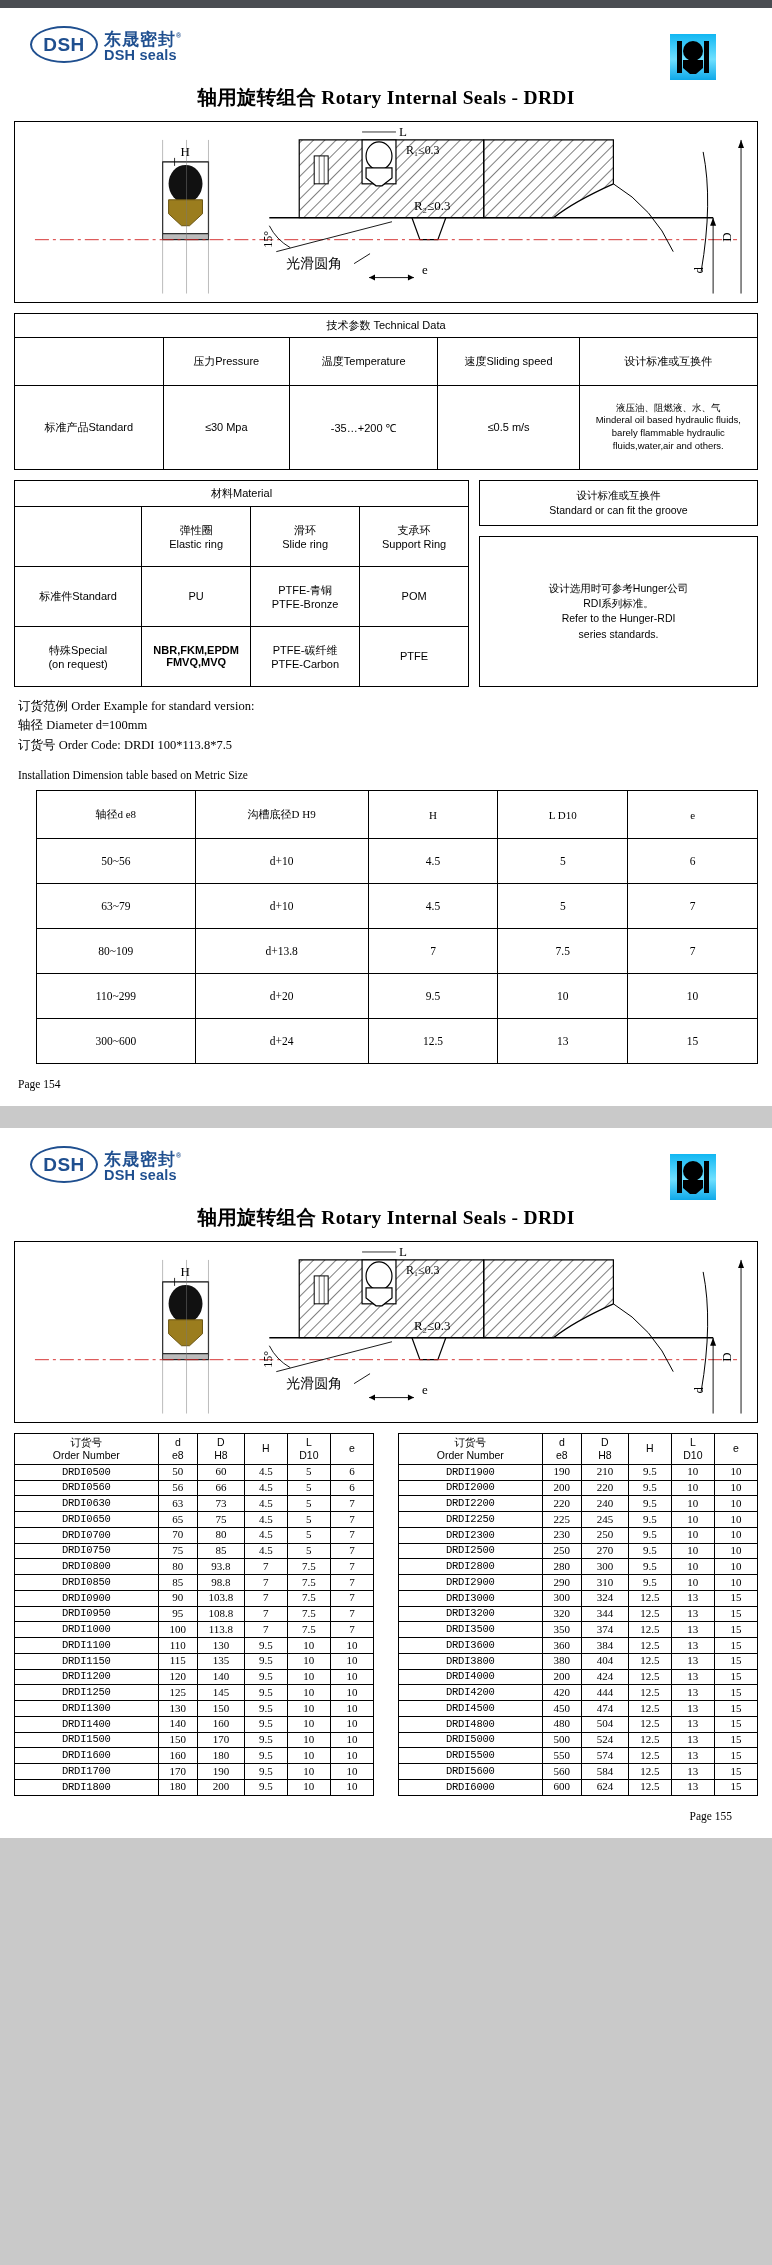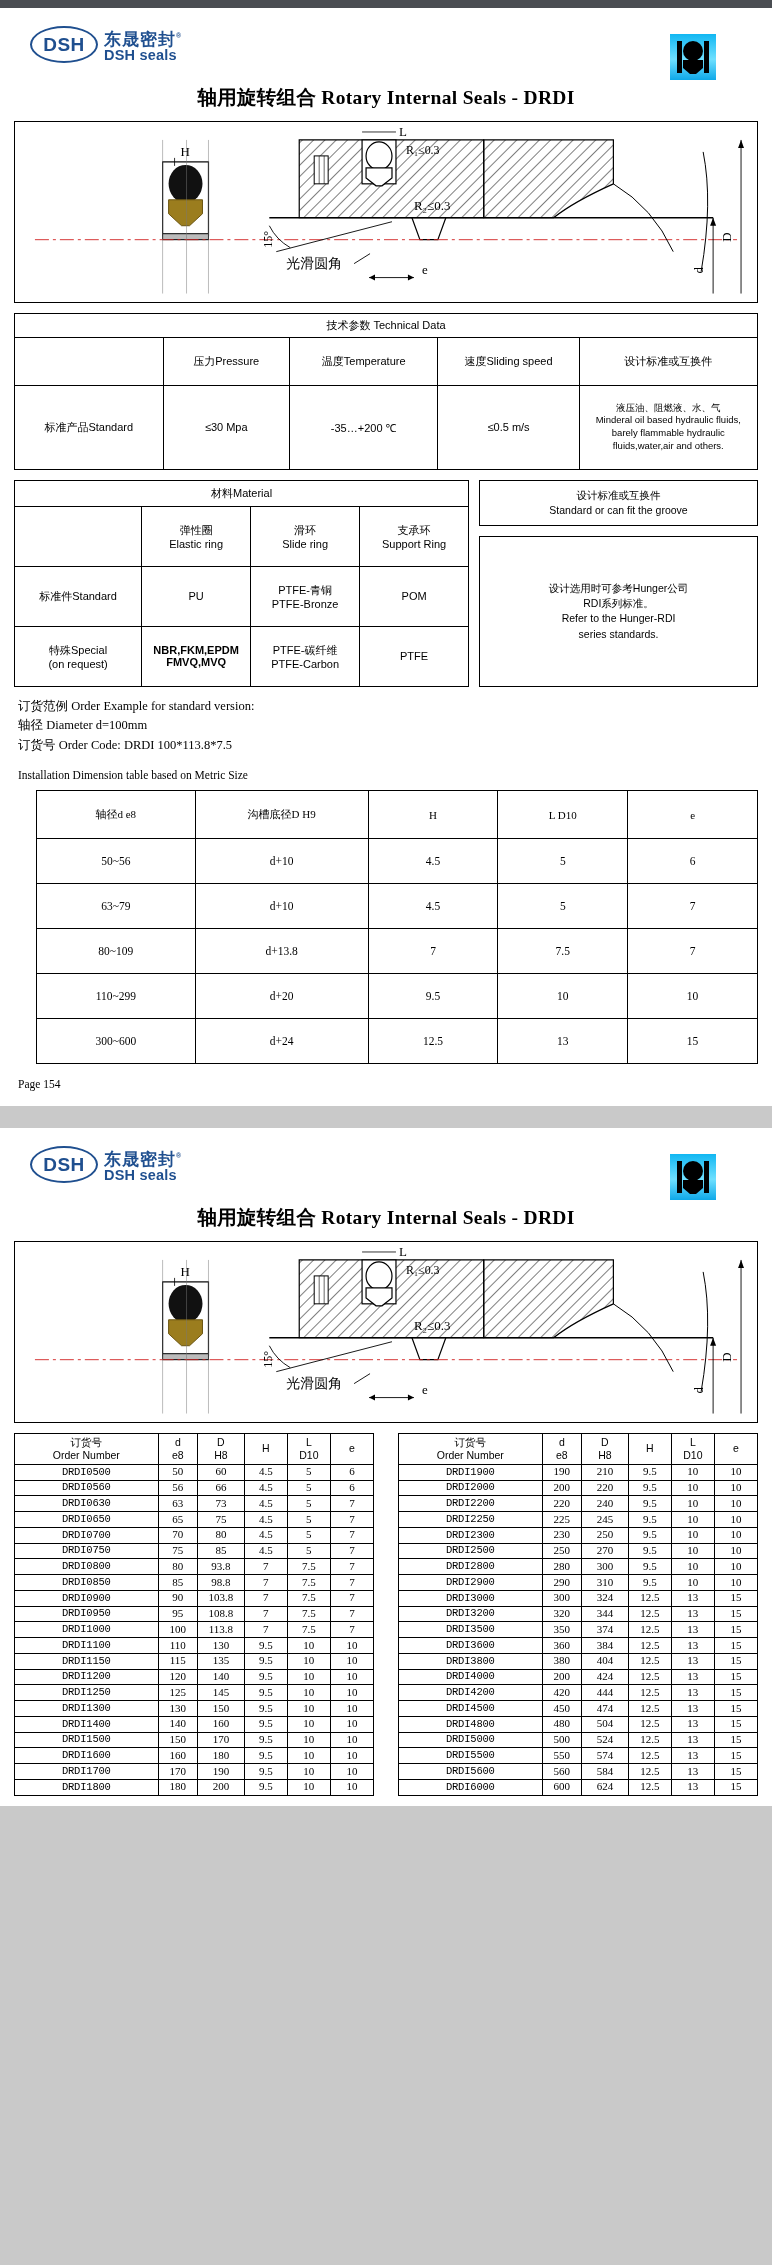"Page 155" div.pagenum { html: none -> <div>Page 155</div> }
